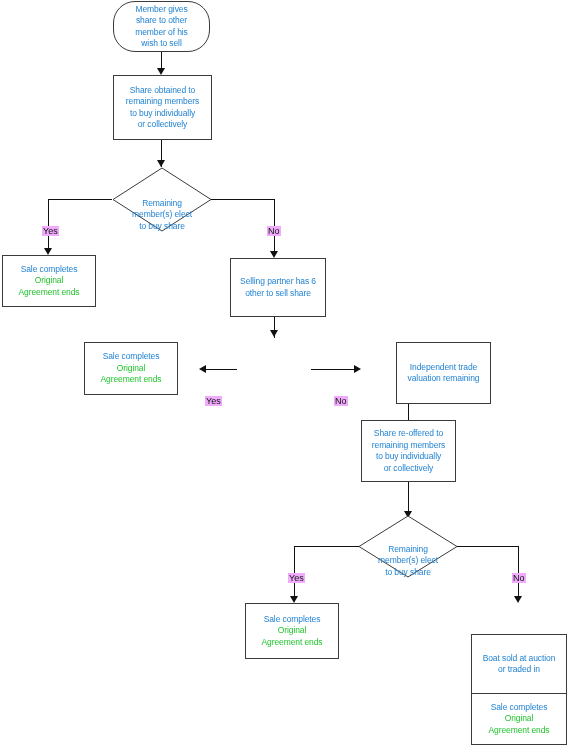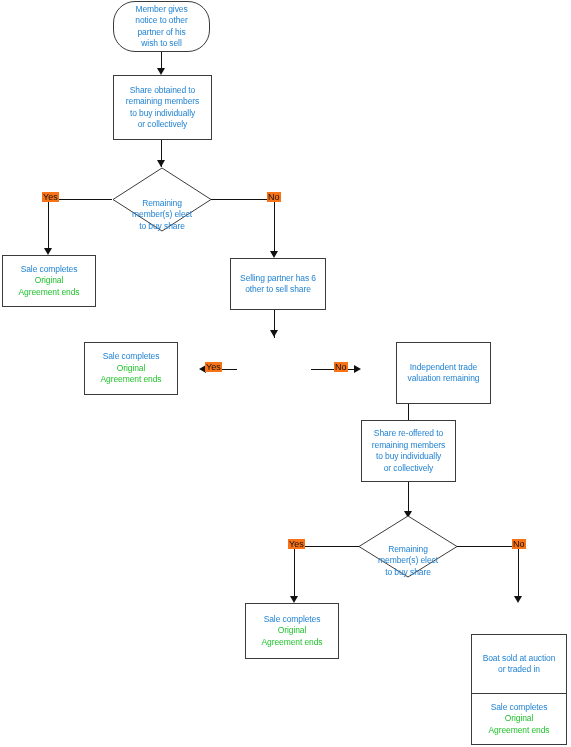"notice to other" span.ln { text: notice -> share }
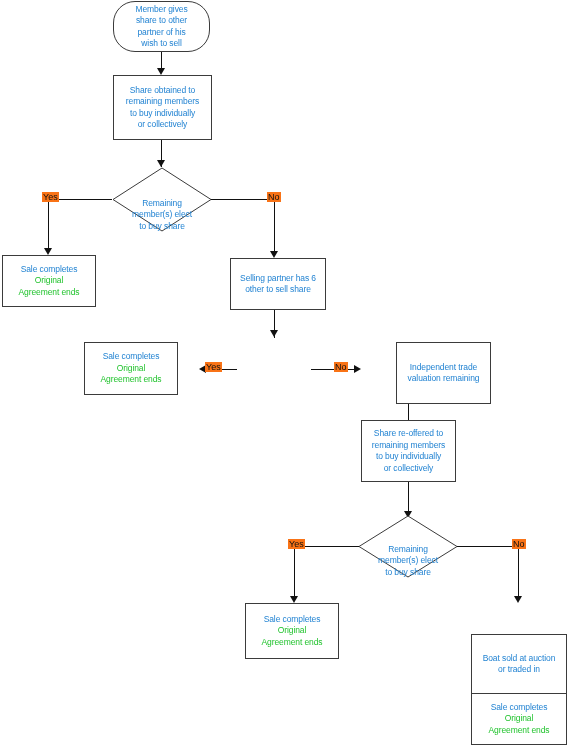"partner of his" span.ln { text: partner -> member }
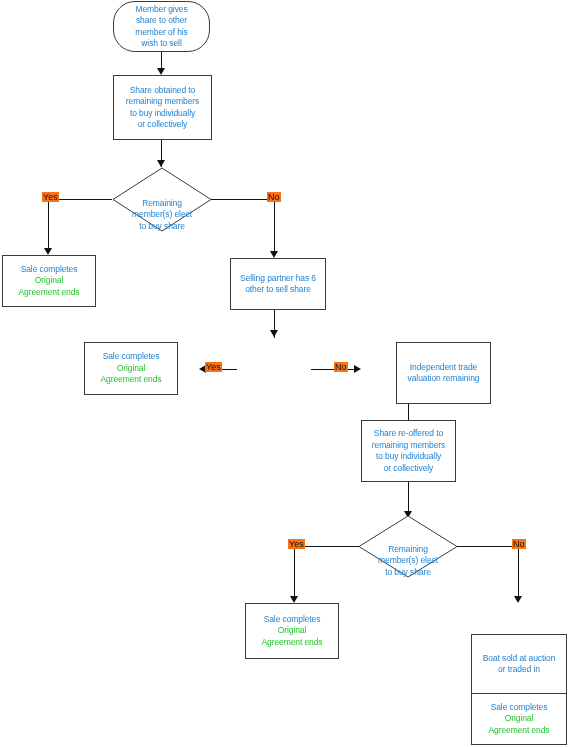"Yes" .branch-label { background: #f97316 -> #f0abfc; margin-top: none -> 34px }
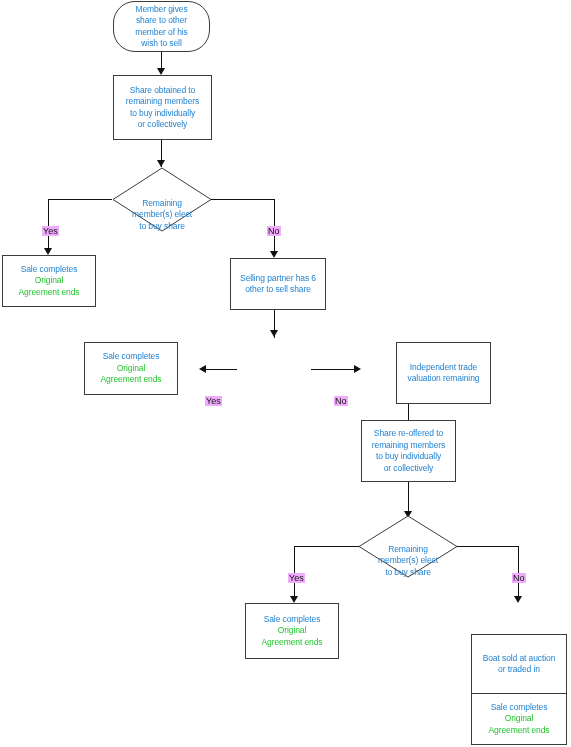"Selling partner has 6" div.node { height: 52px -> 59px }
